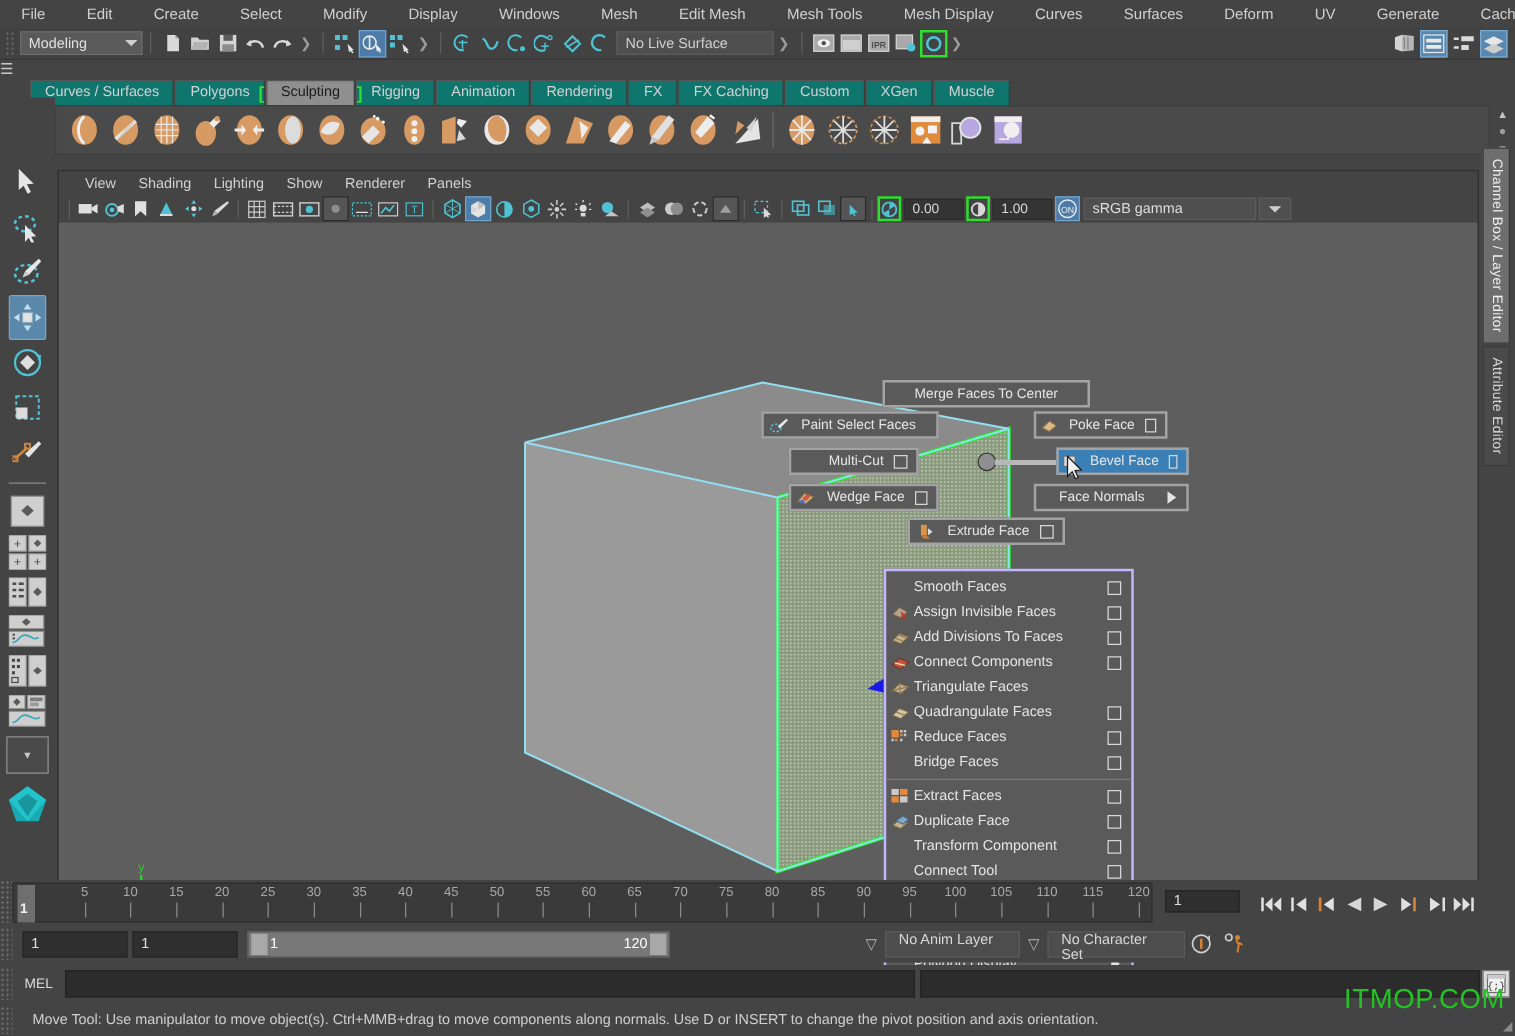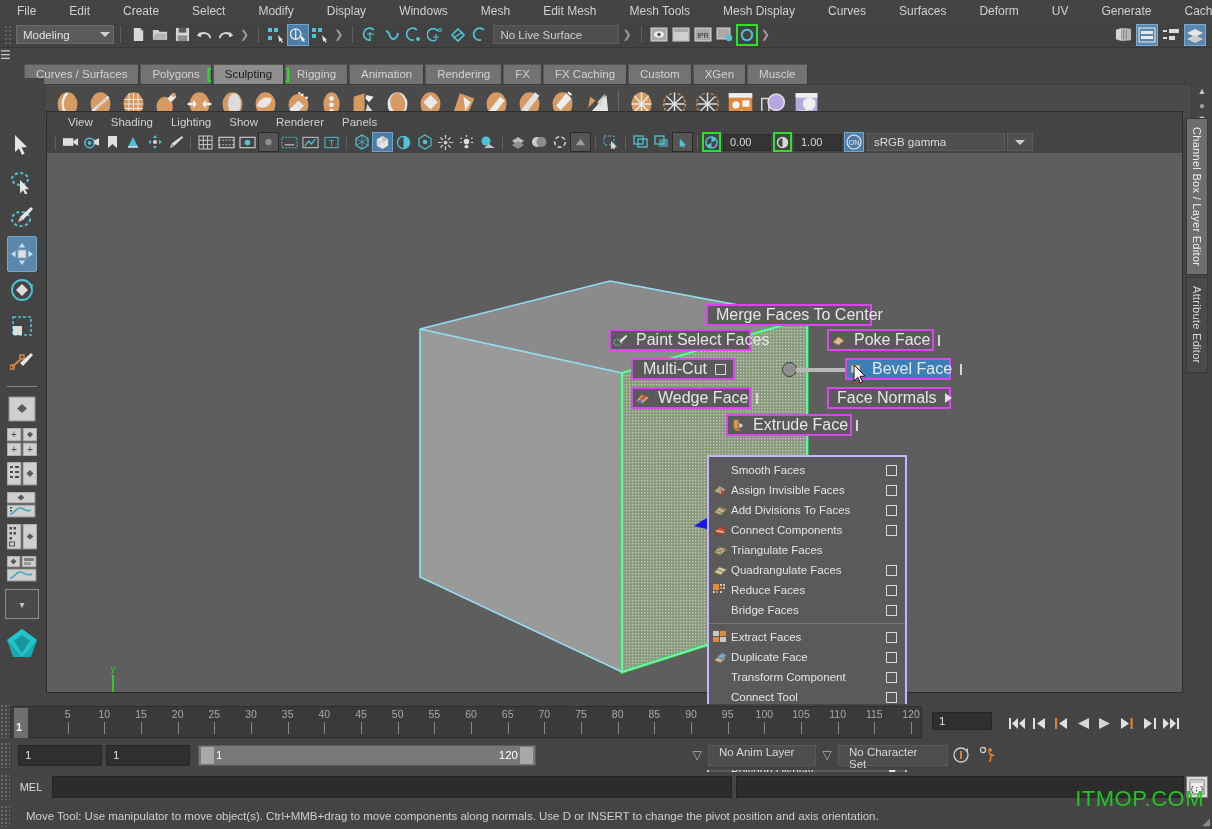"Curves / Surfaces" .stab { background: #737373 -> #0f766e }
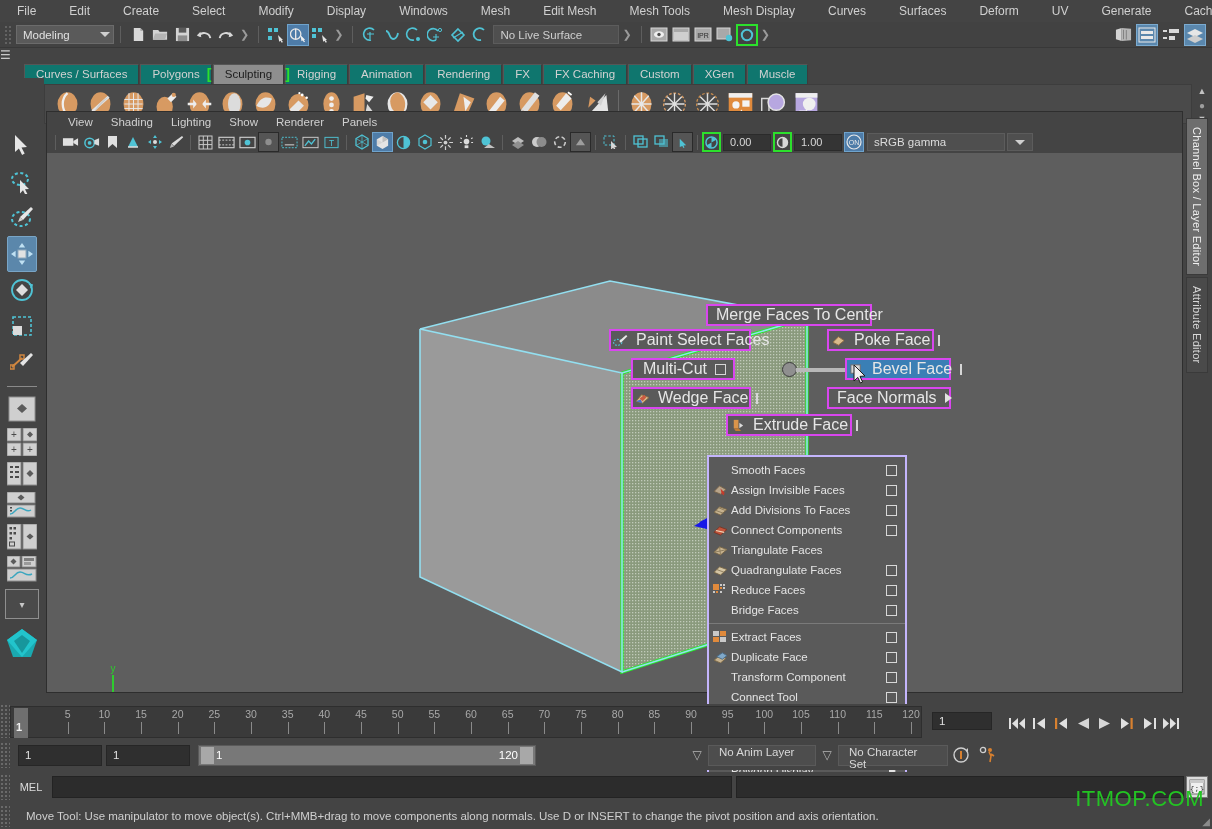"View" .vp-panel { top: 111px -> 136px }
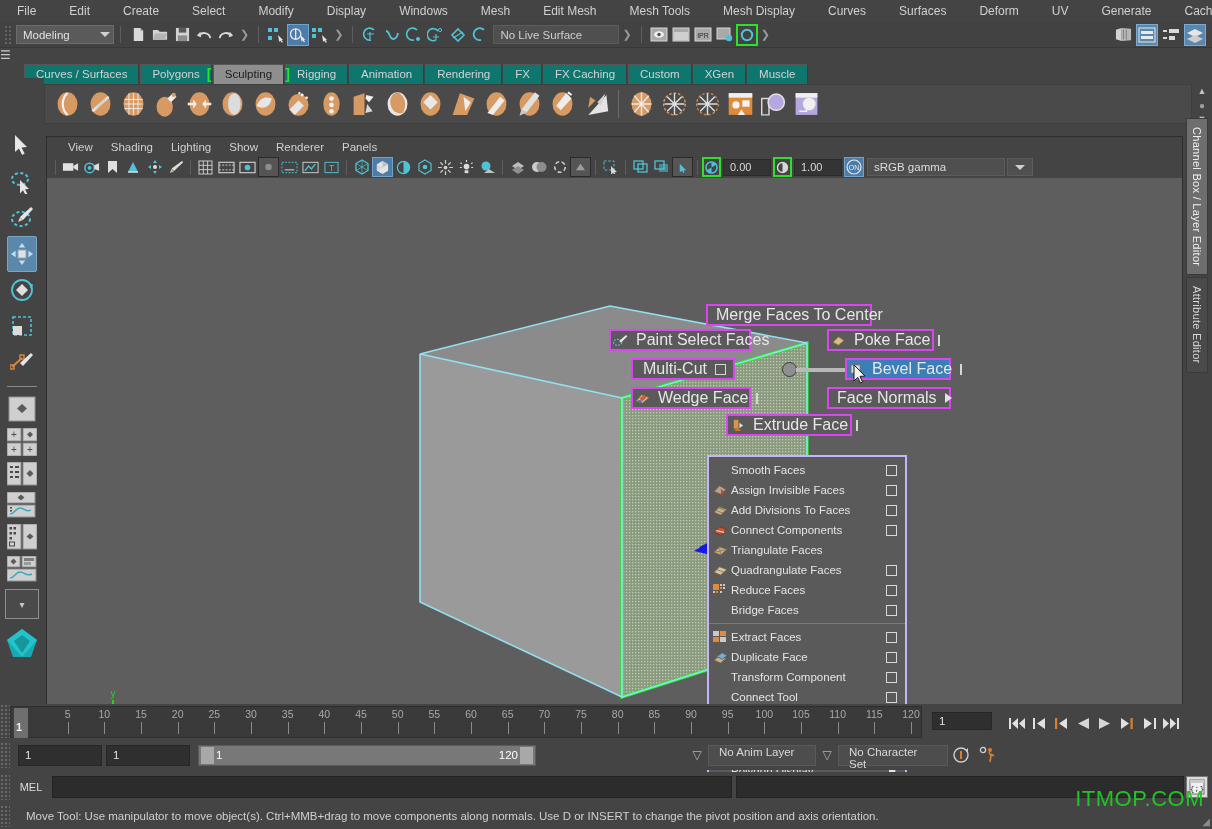"Merge Faces To Center" .mm-item { border: 2px solid #d946ef -> 2px solid #a3a3a3; font-size: 16px -> 11px }
